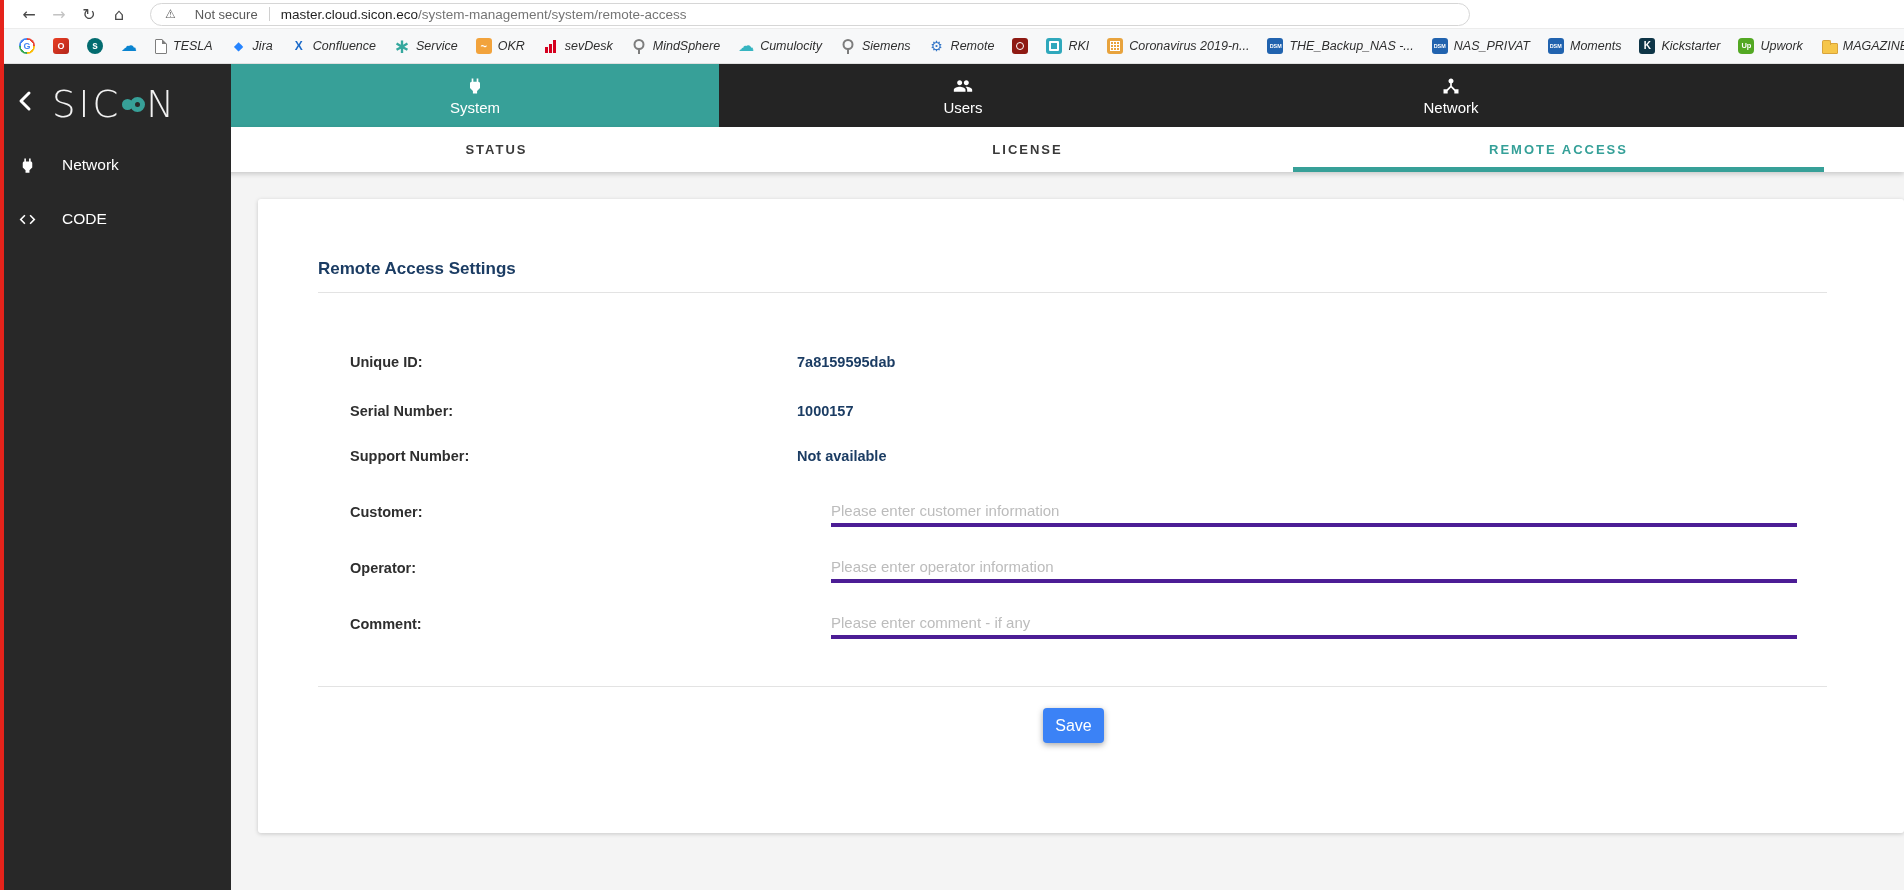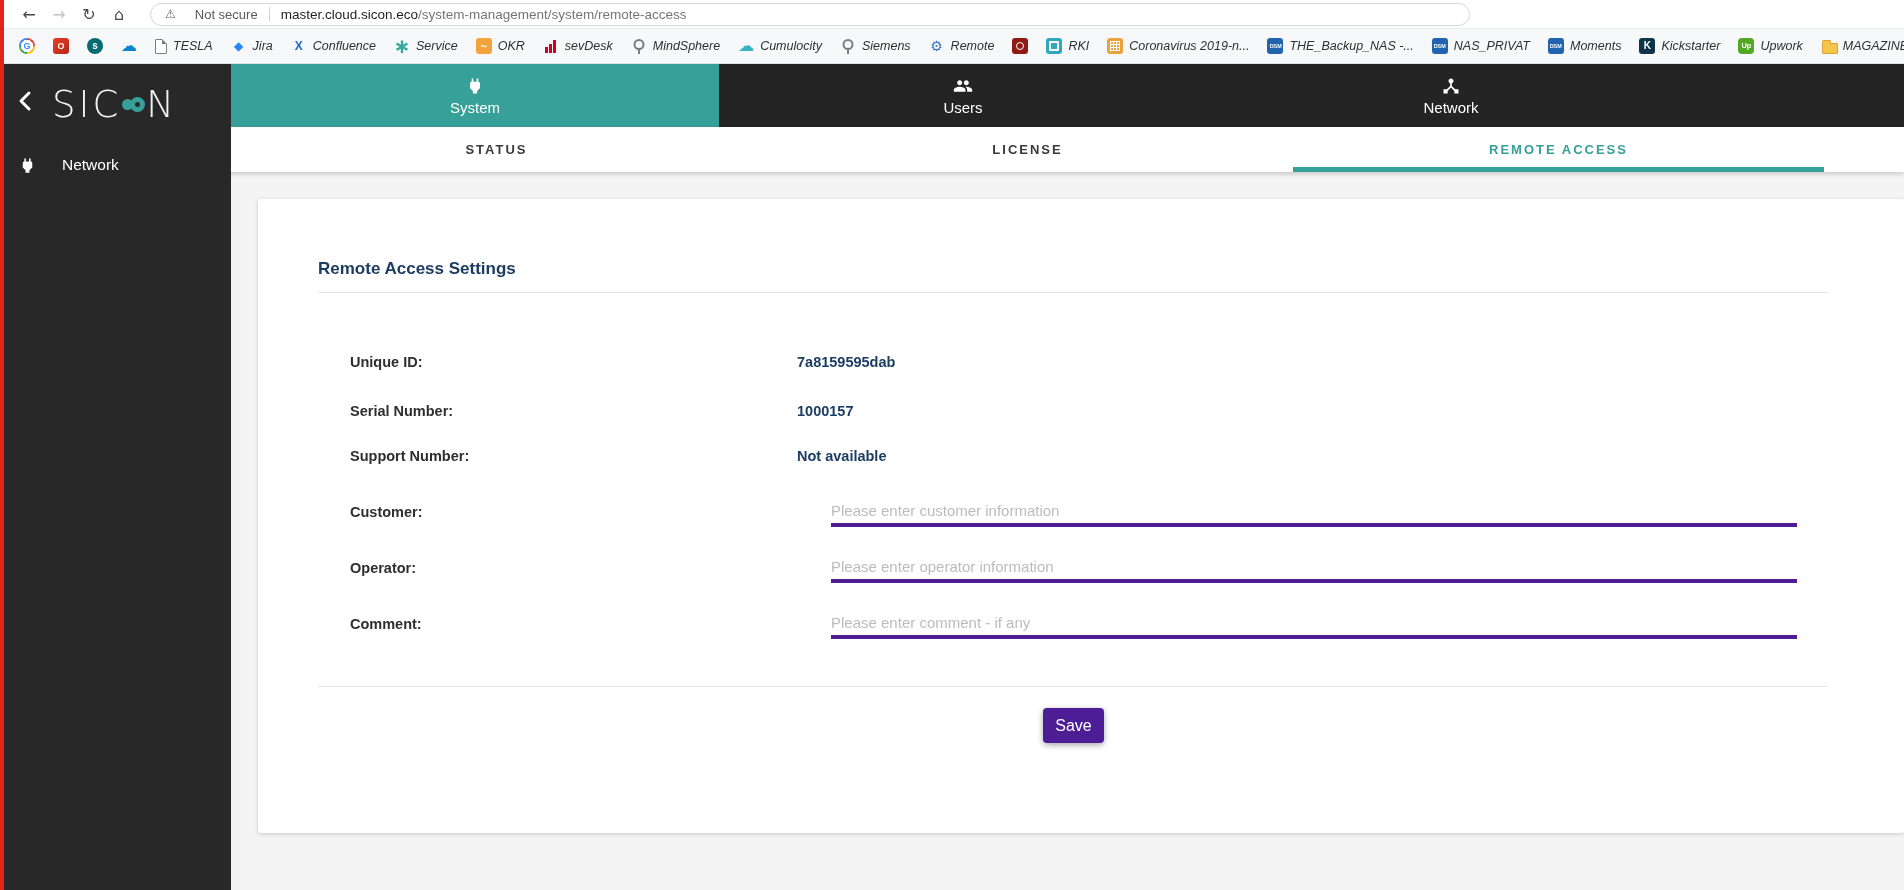"CODE" div.side-item { html: none -> <div> <svg> <path></path> </svg> <span>CODE</span> </div> }
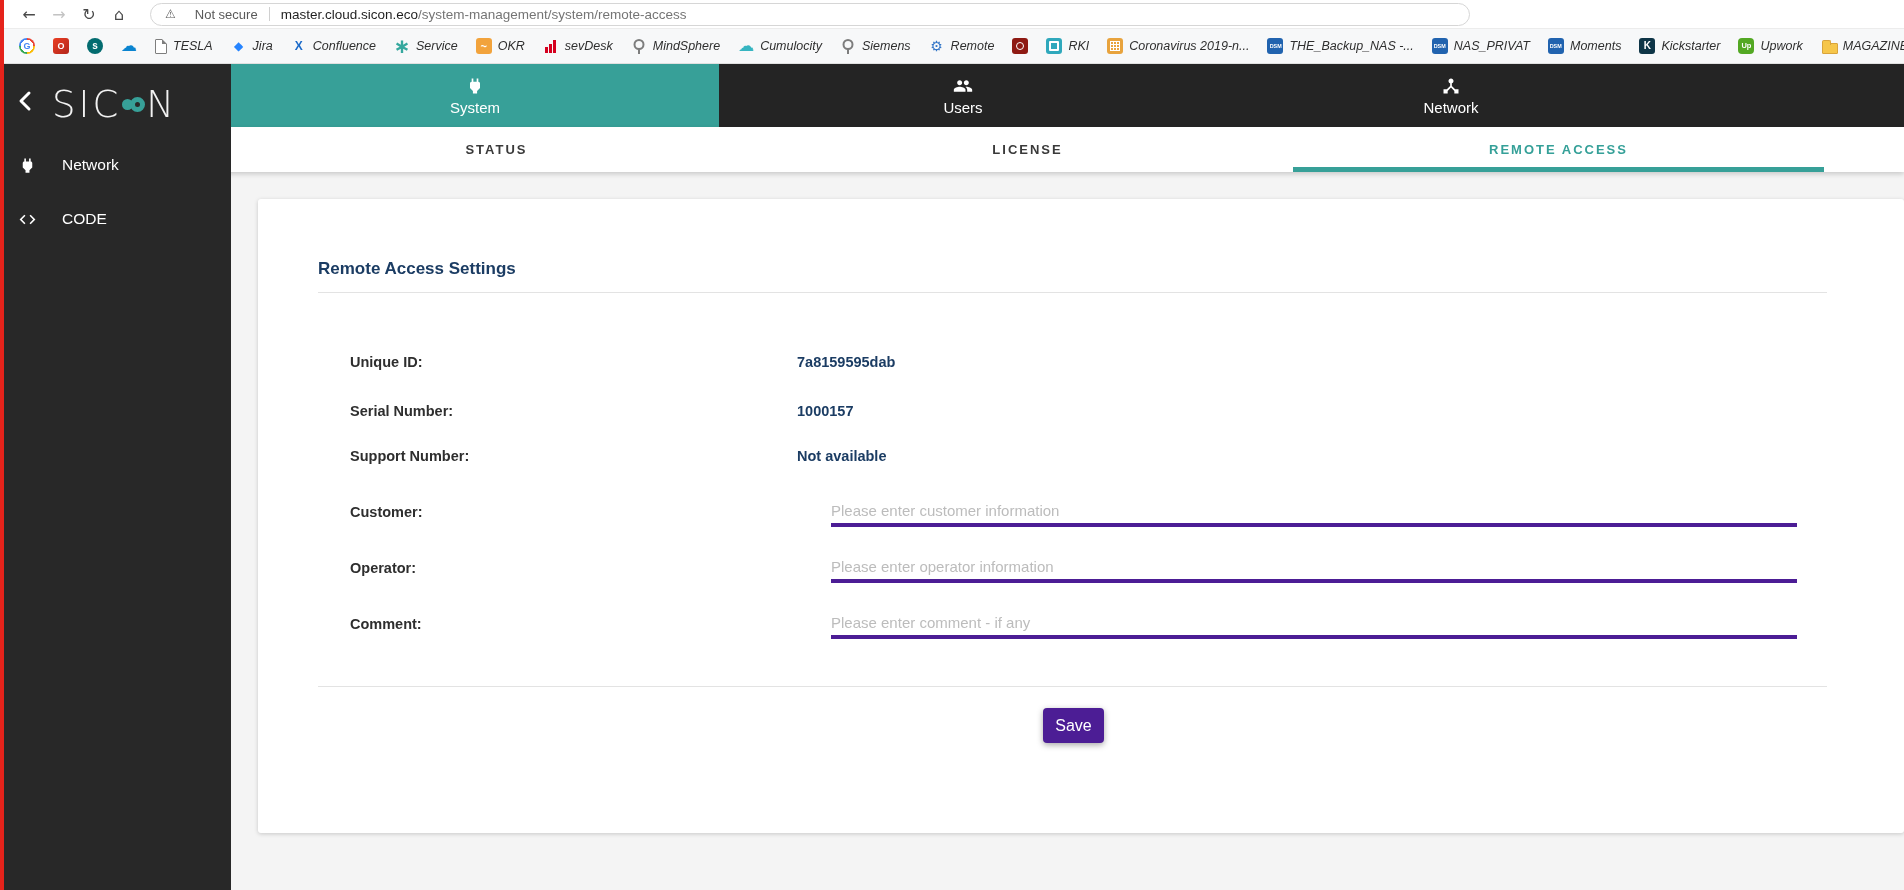"Save" .save { background: #4c1d95 -> #3b82f6 }
